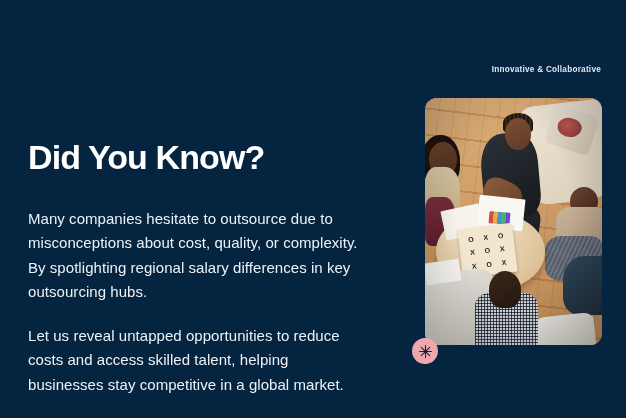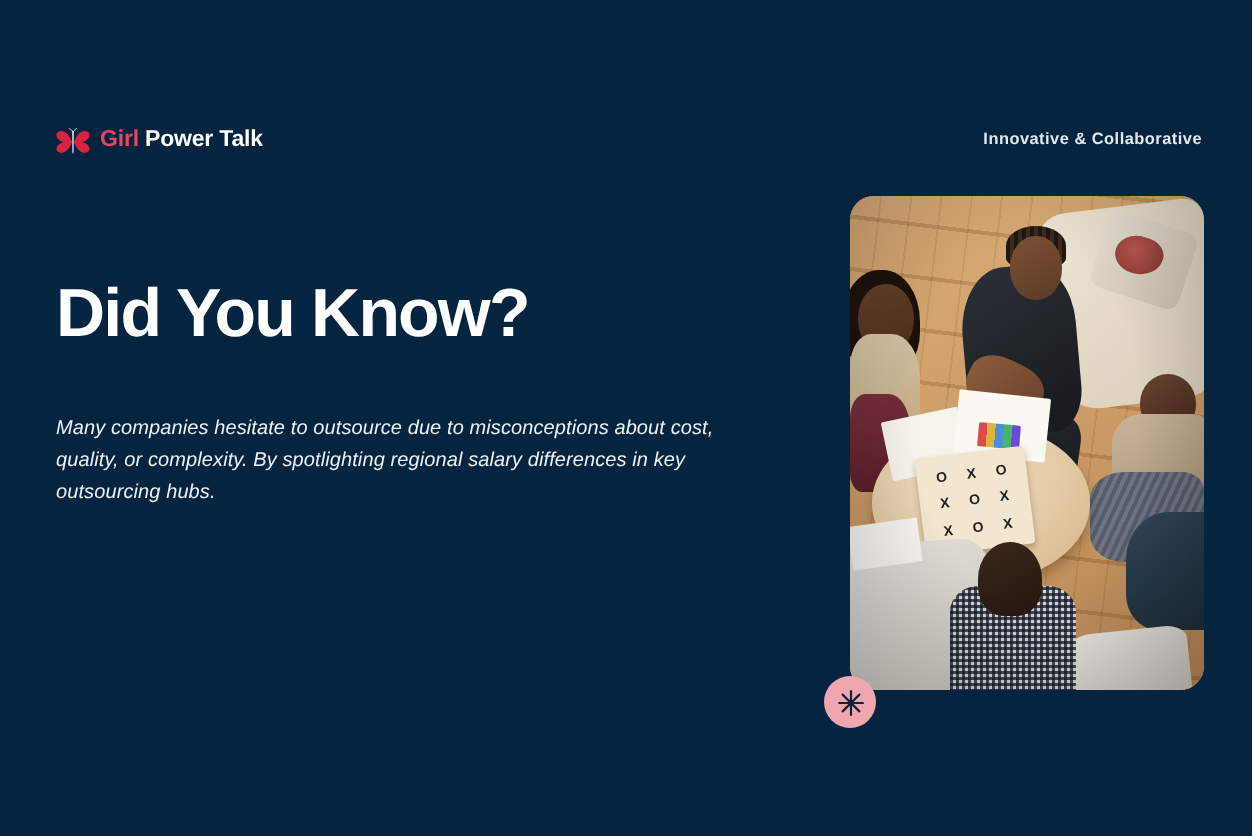"Girl Power Talk" div.brand { html: <div> <svg> <path></path> <path></path> <path></path> <path></path> <path></path> </svg> <span><span>Girl</span> <span>Power Talk</span></span> </div> -> none }
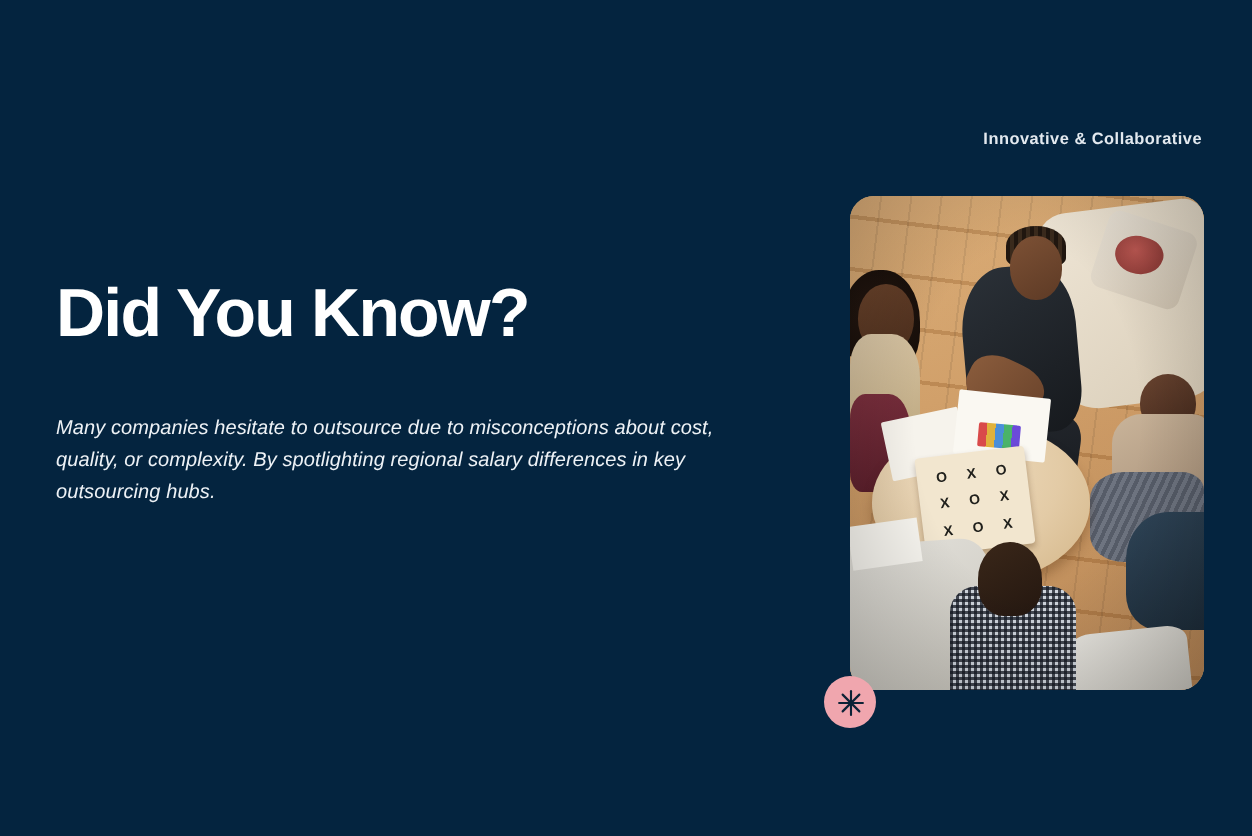"Many companies hesitate to outsource" .body-copy p { font-size: 10px -> 15px; font-style: italic -> none }
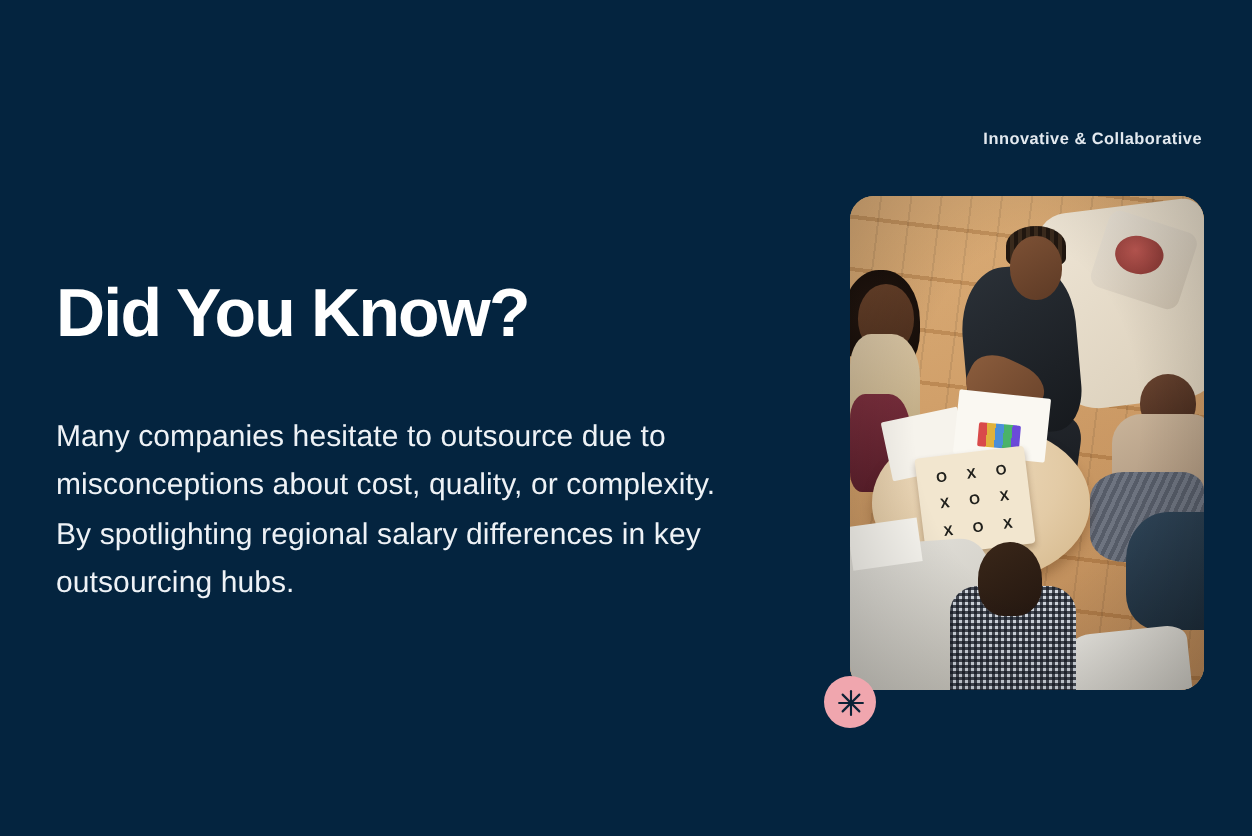"Let us reveal untapped opportunities" p { html: none -> <p>Let us reveal untapped opportunities to reduce costs and access skilled talent, helping businesses stay competitive in a global market.</p> }
